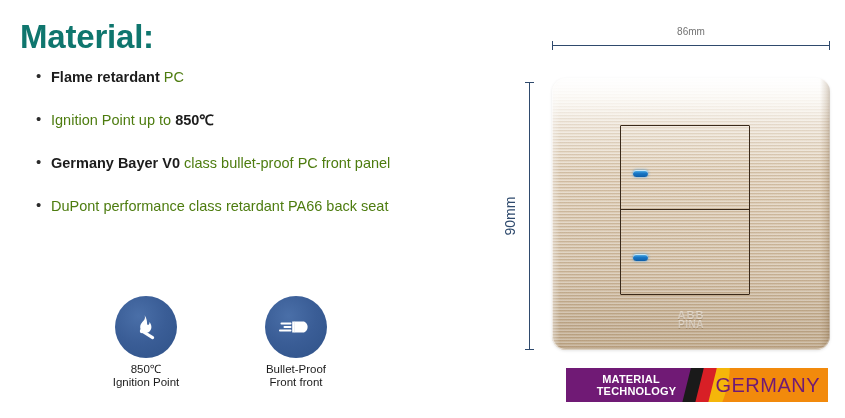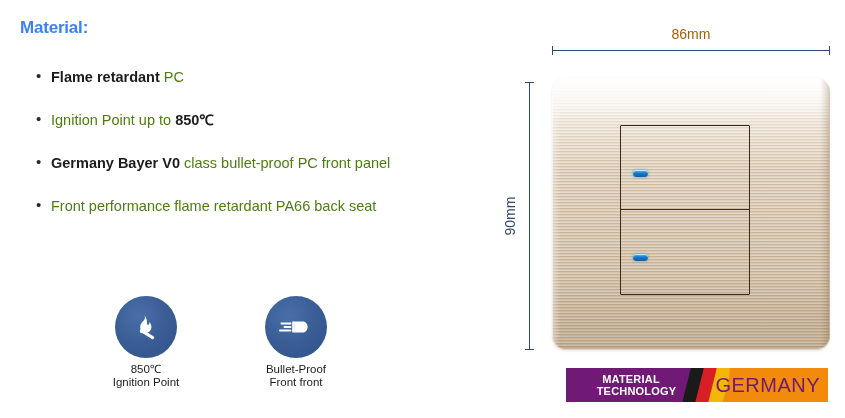"Material:" .page-title { color: #3b82f6 -> #0f766e; font-size: 17px -> 33px }
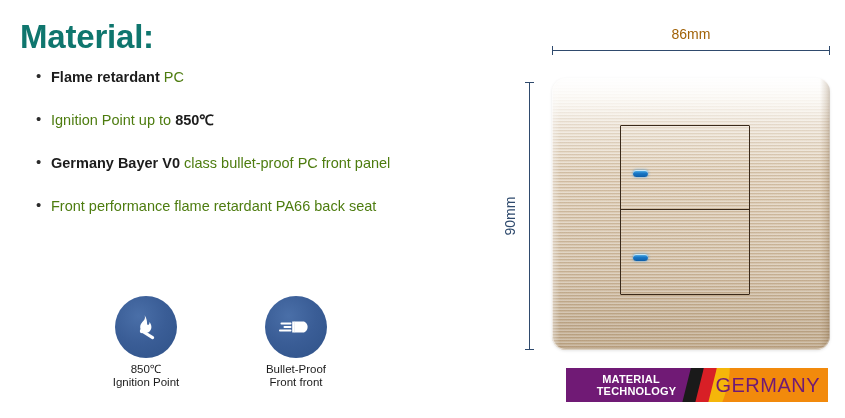"86mm" .dim-h-label { color: #a16207 -> #737373; font-size: 14px -> 10px }
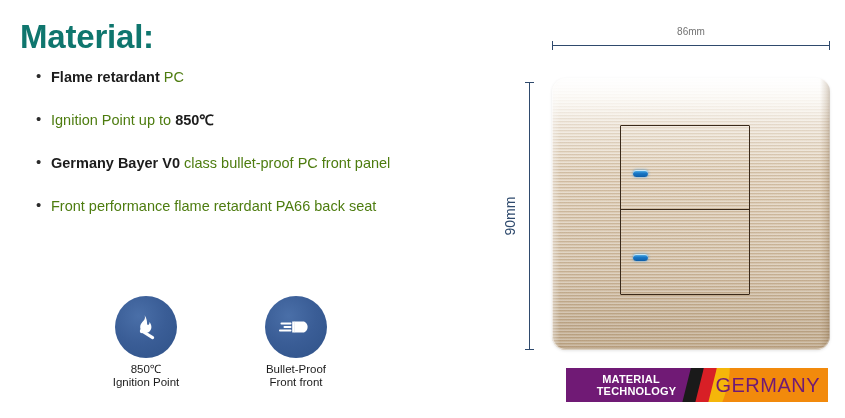"Front performance flame retardant PA66" span.spec-muted { text: Front performance flame -> DuPont performance class }
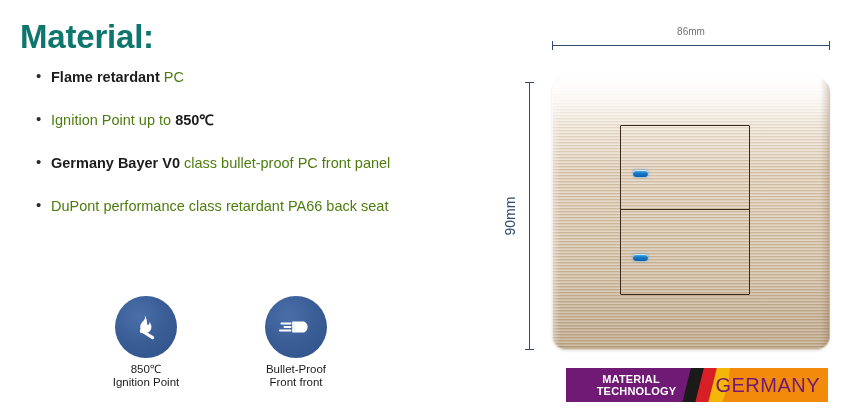"ABB" div.panel-logo { html: none -> <div> <span>ABB</span> <span>PINA</span> </div> }
